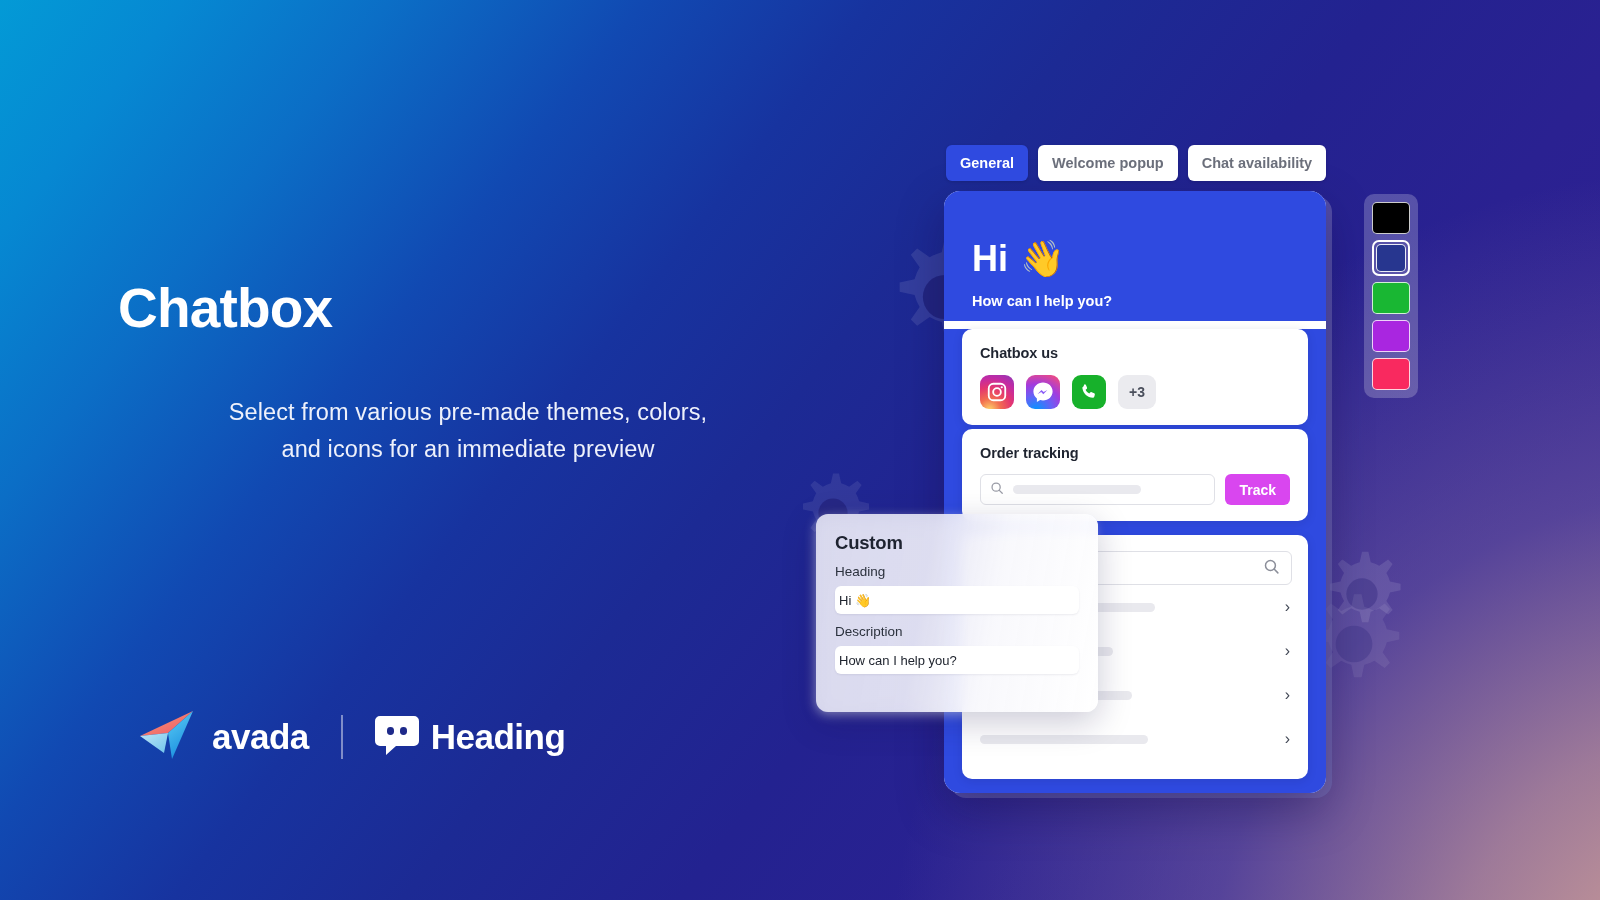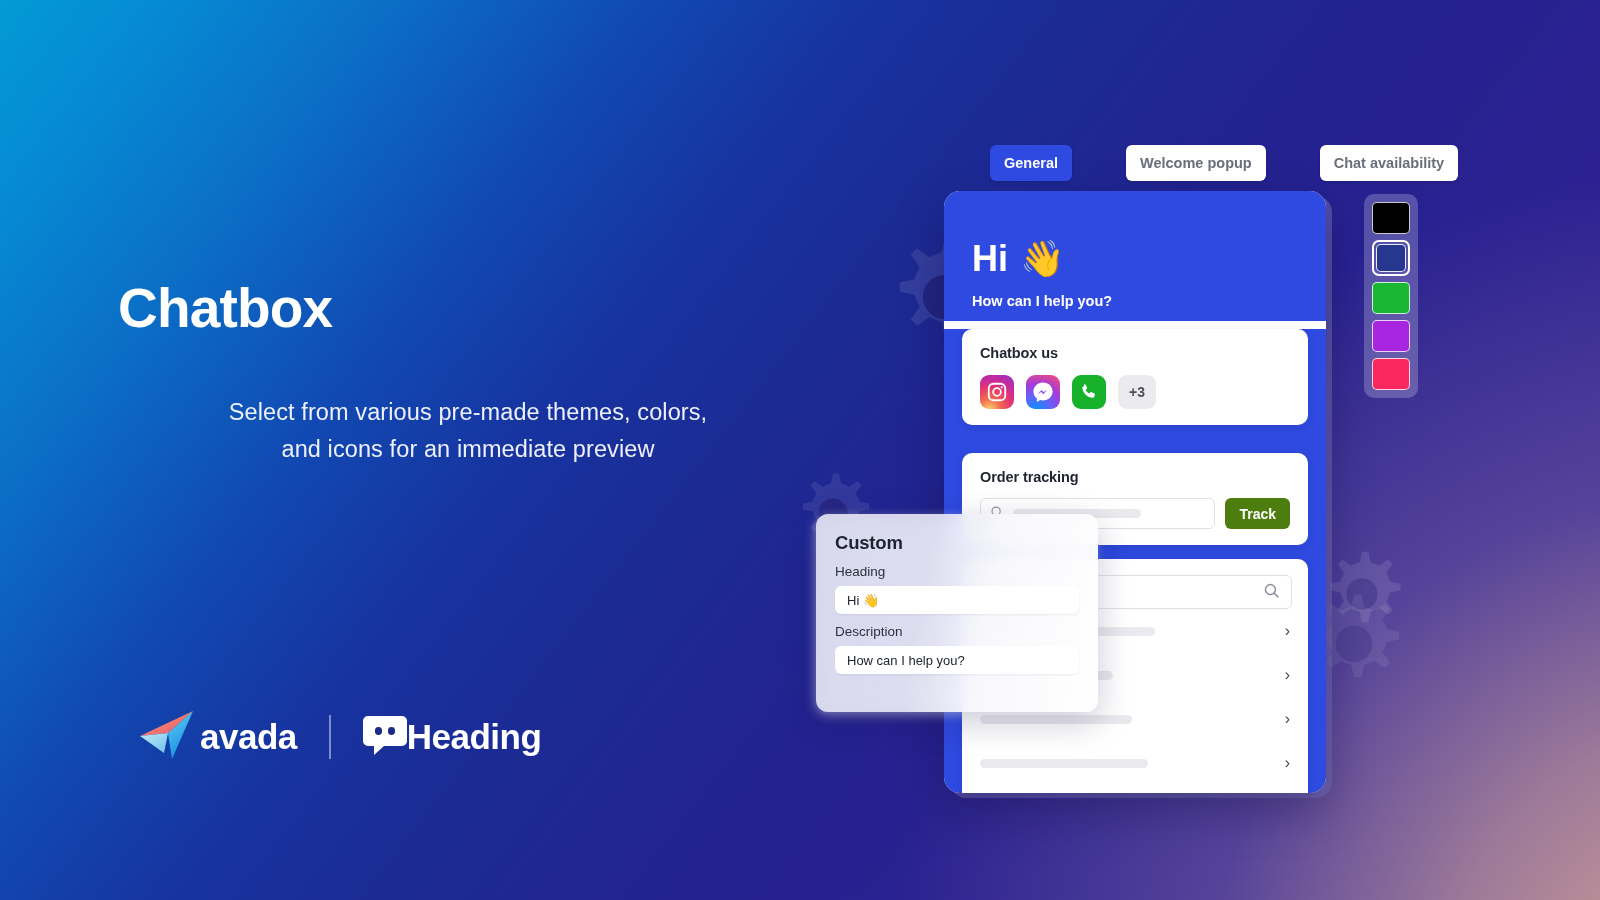"General" .tab { margin-left: 44px -> none }
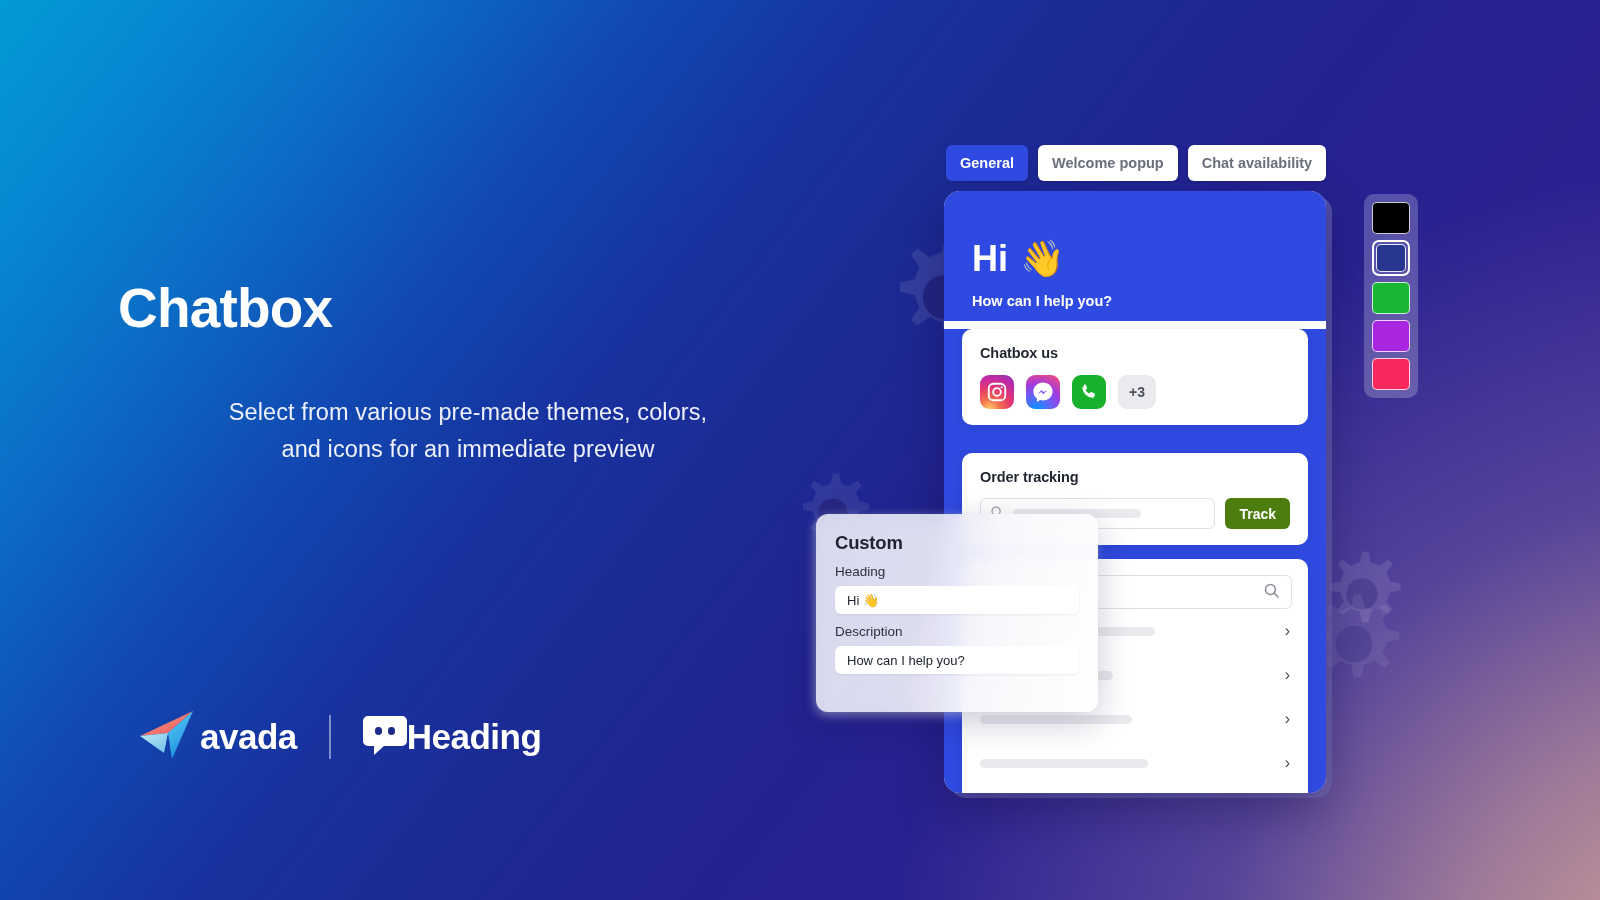"Order tracking" #tracking-card { margin-top: 28px -> 4px }
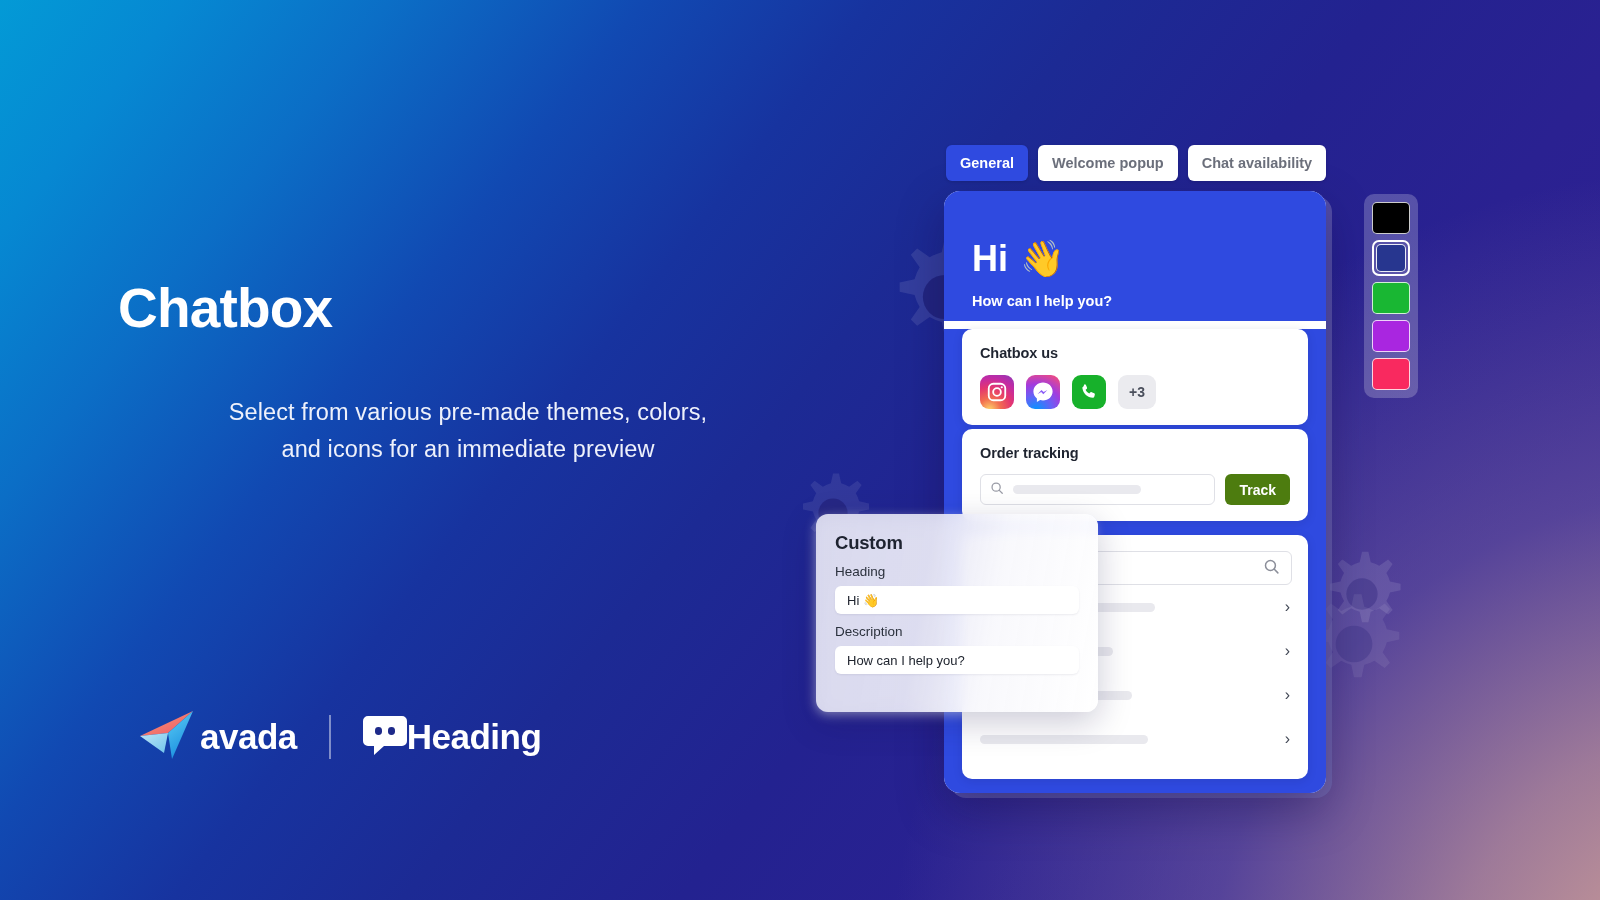"Track" #track-btn { background: #4d7c0f -> #d946ef }
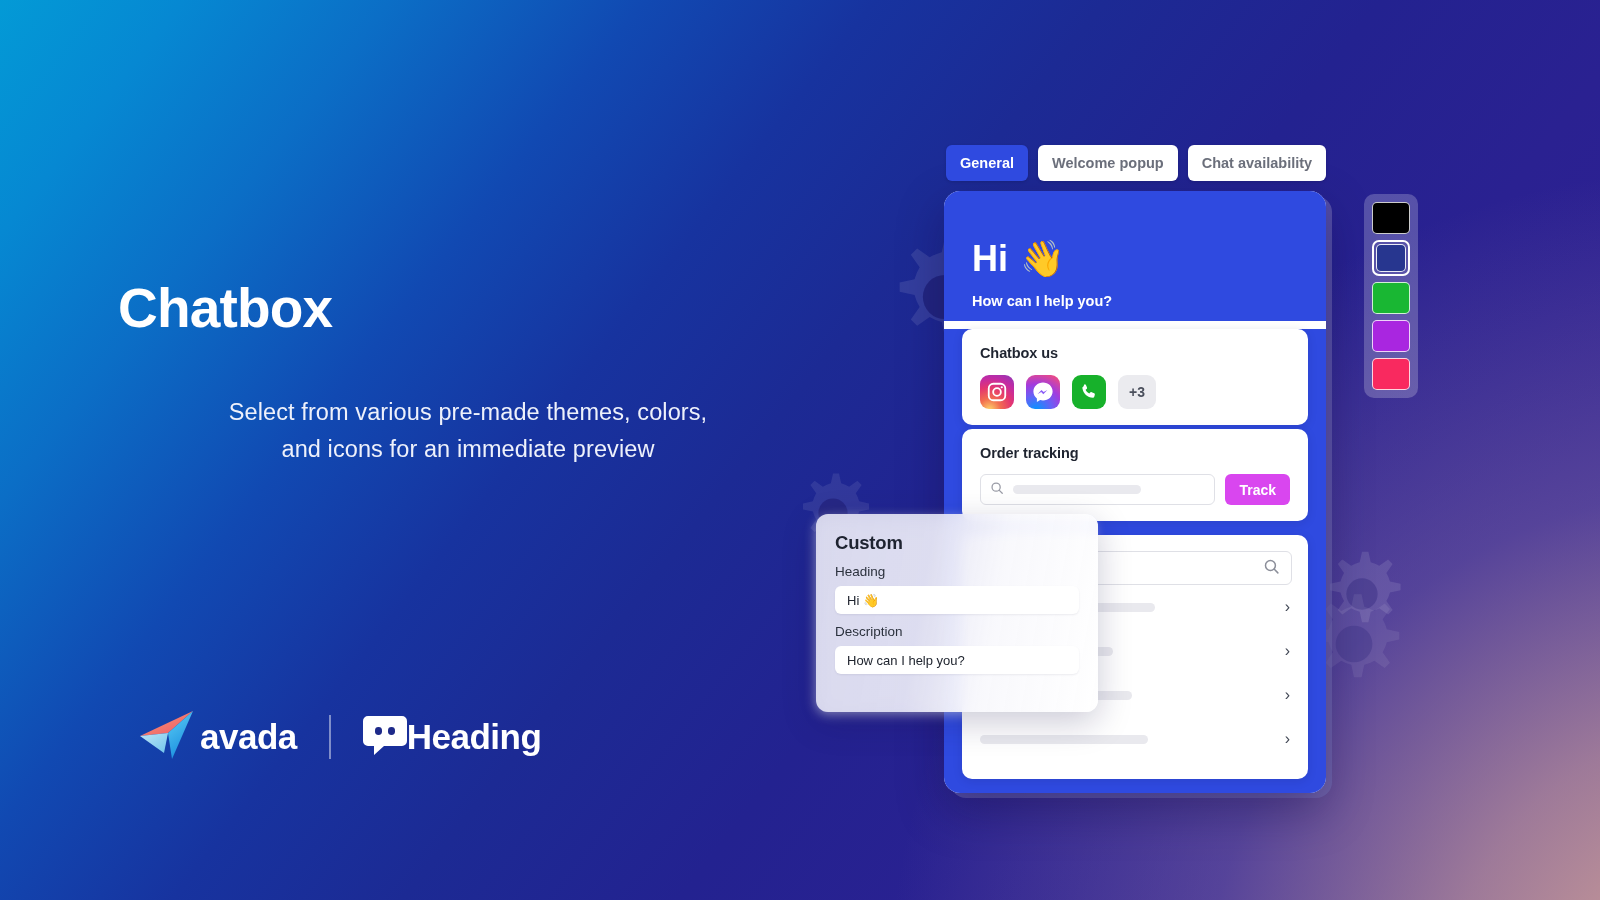"Hi 👋" .field-input { padding: 0 12px -> 0 4px }
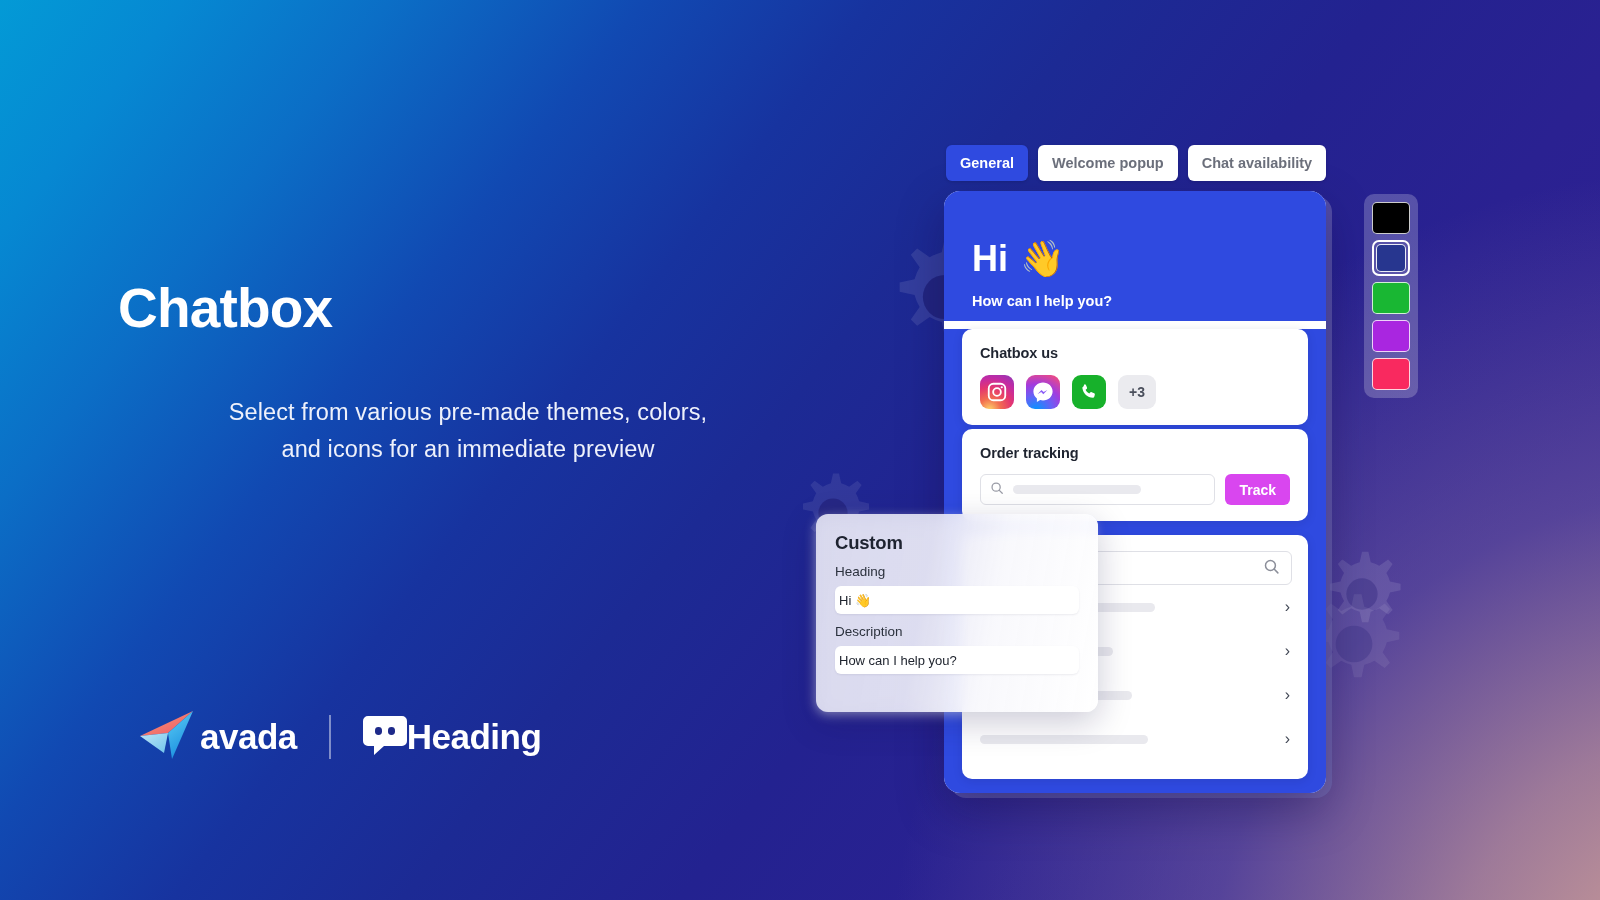"avada" .logo-block { gap: none -> 12px }
